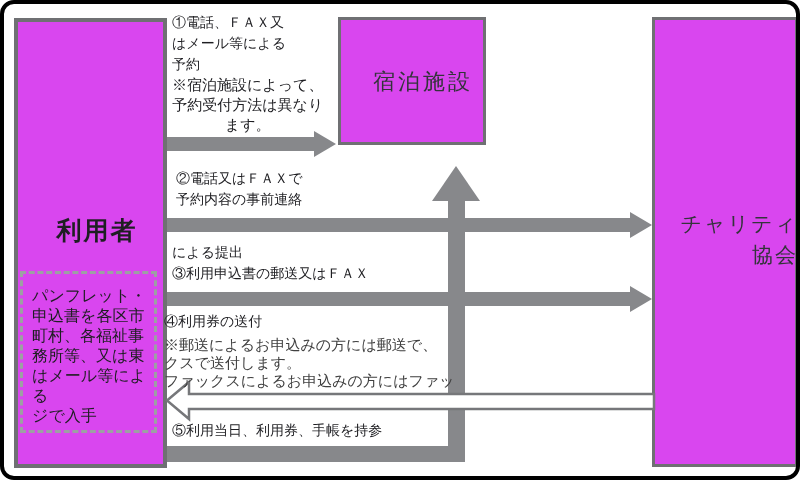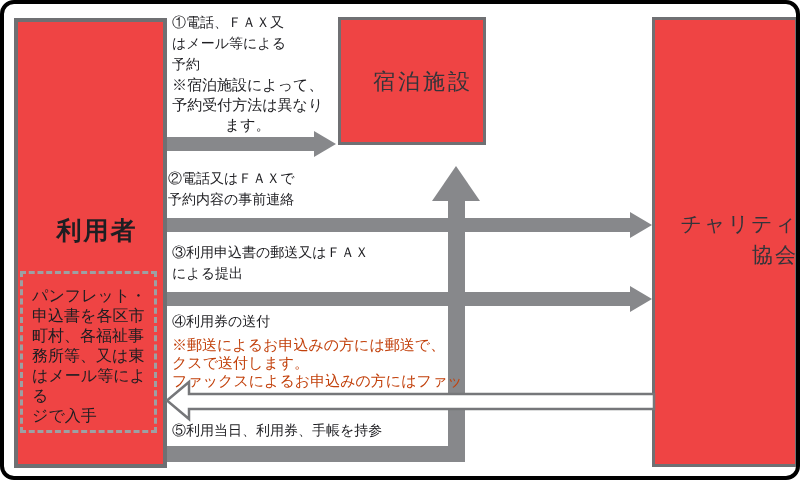"②電話又はＦＡＸで" div.steptext { left: 164px -> 172px }
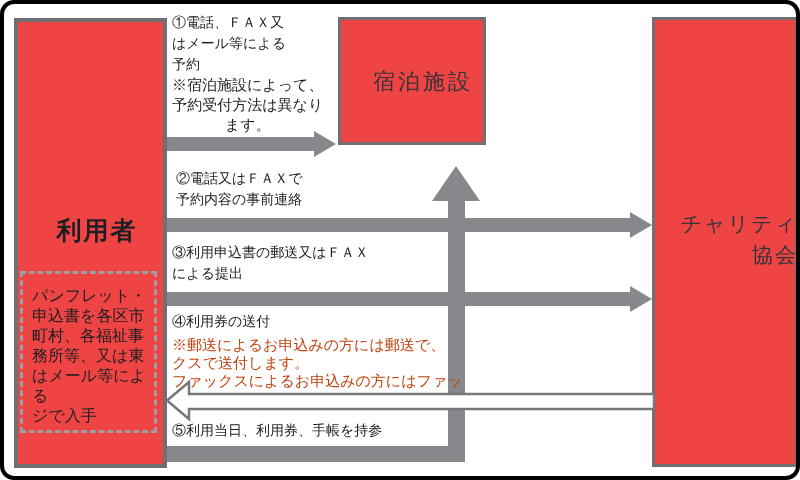"③利用申込書の郵送又はＦＡＸ" div.main-line { order: before "による提出" -> after "による提出" }
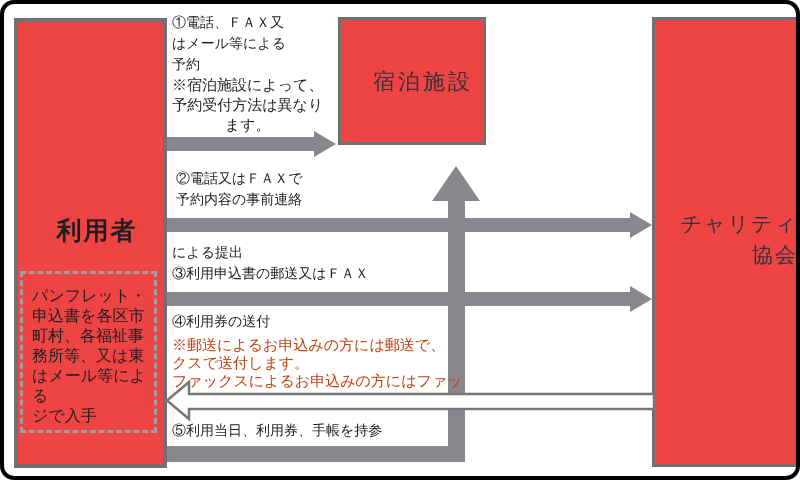"パンフレット・" .box { background: #ef4444 -> #d946ef }
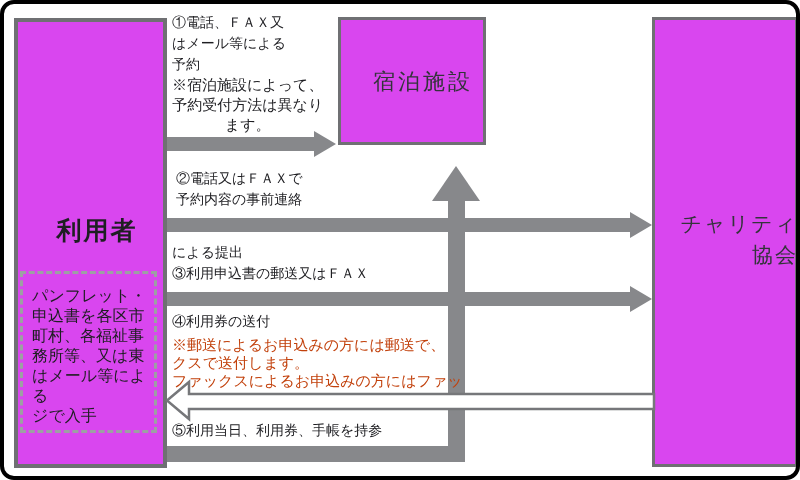"④利用券の送付" div.steptext { left: 168px -> 160px }
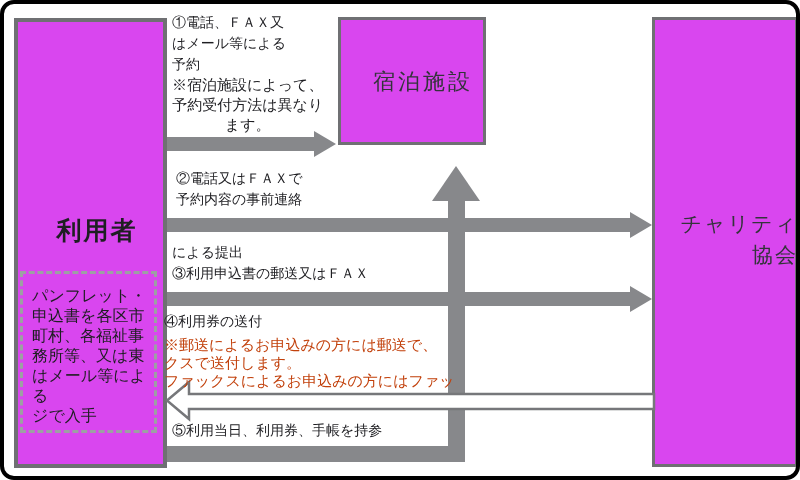"※郵送によるお申込みの方には郵送で、" .serif-note { color: #c2410c -> #404040 }
